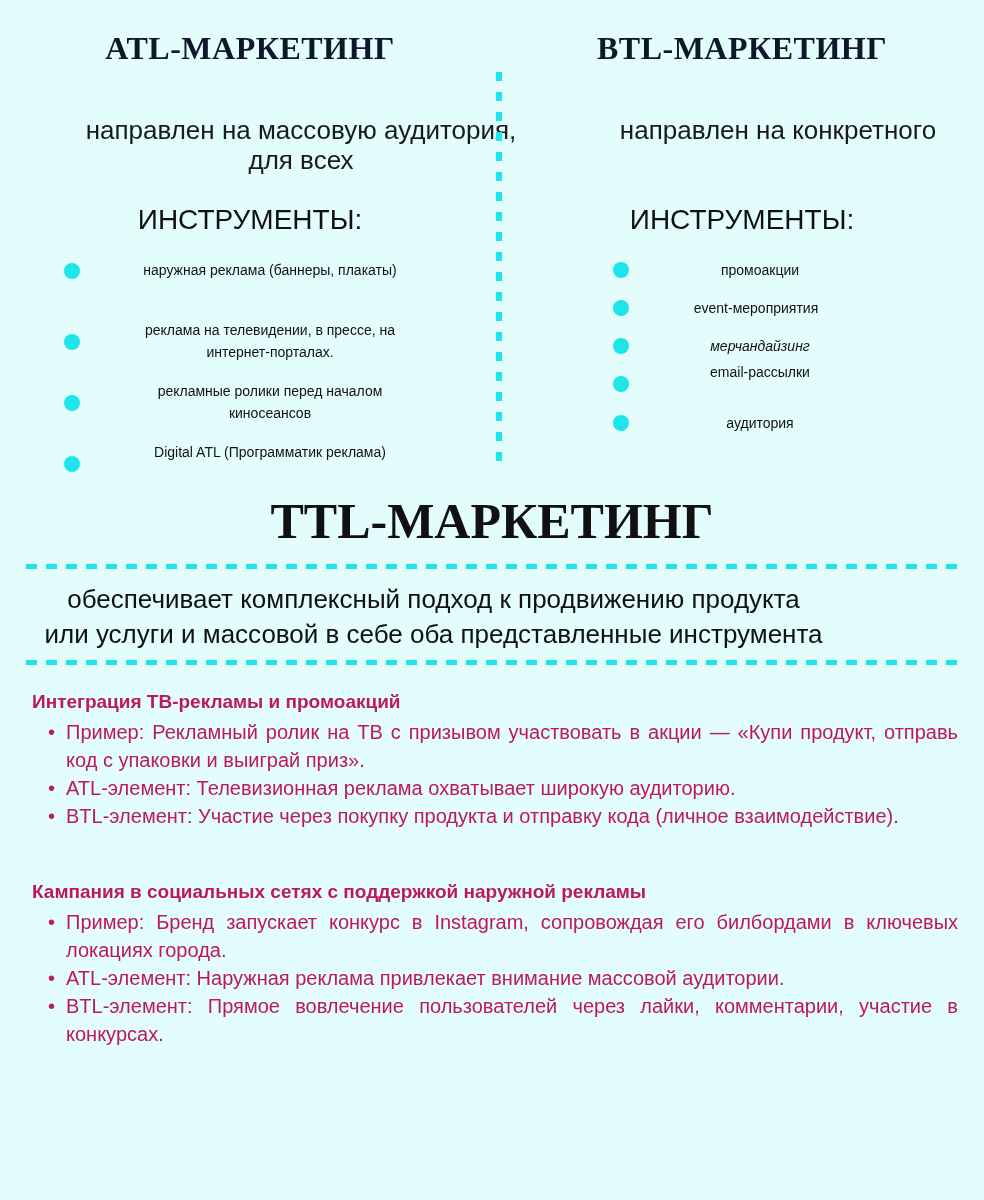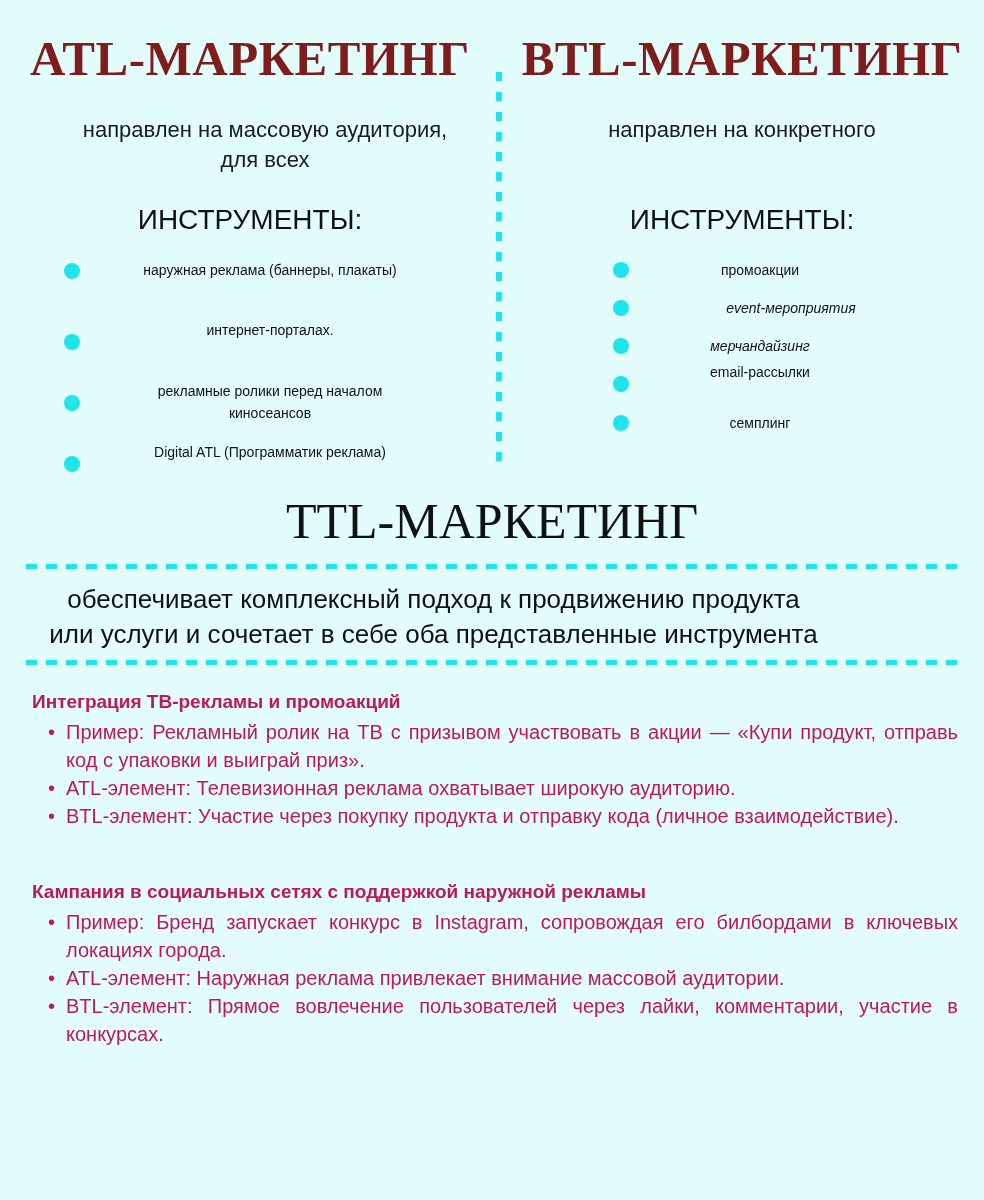"ATL-МАРКЕТИНГ" .col-title { color: #7f1d1d -> #0f172a; font-size: 49px -> 32px }
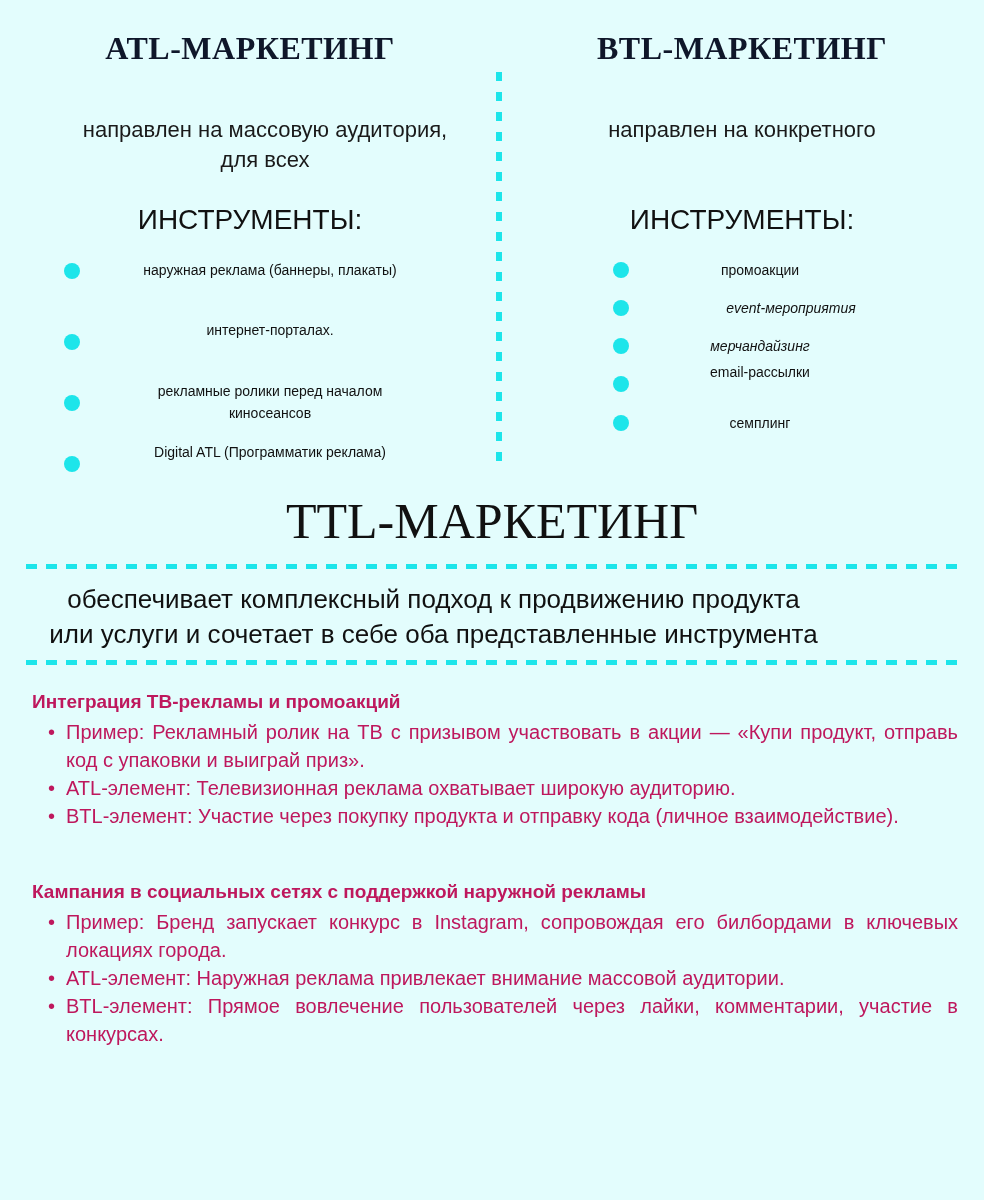"направлен на массовую аудитория," .col-desc { font-size: 22px -> 26px; margin-left: none -> 36px }
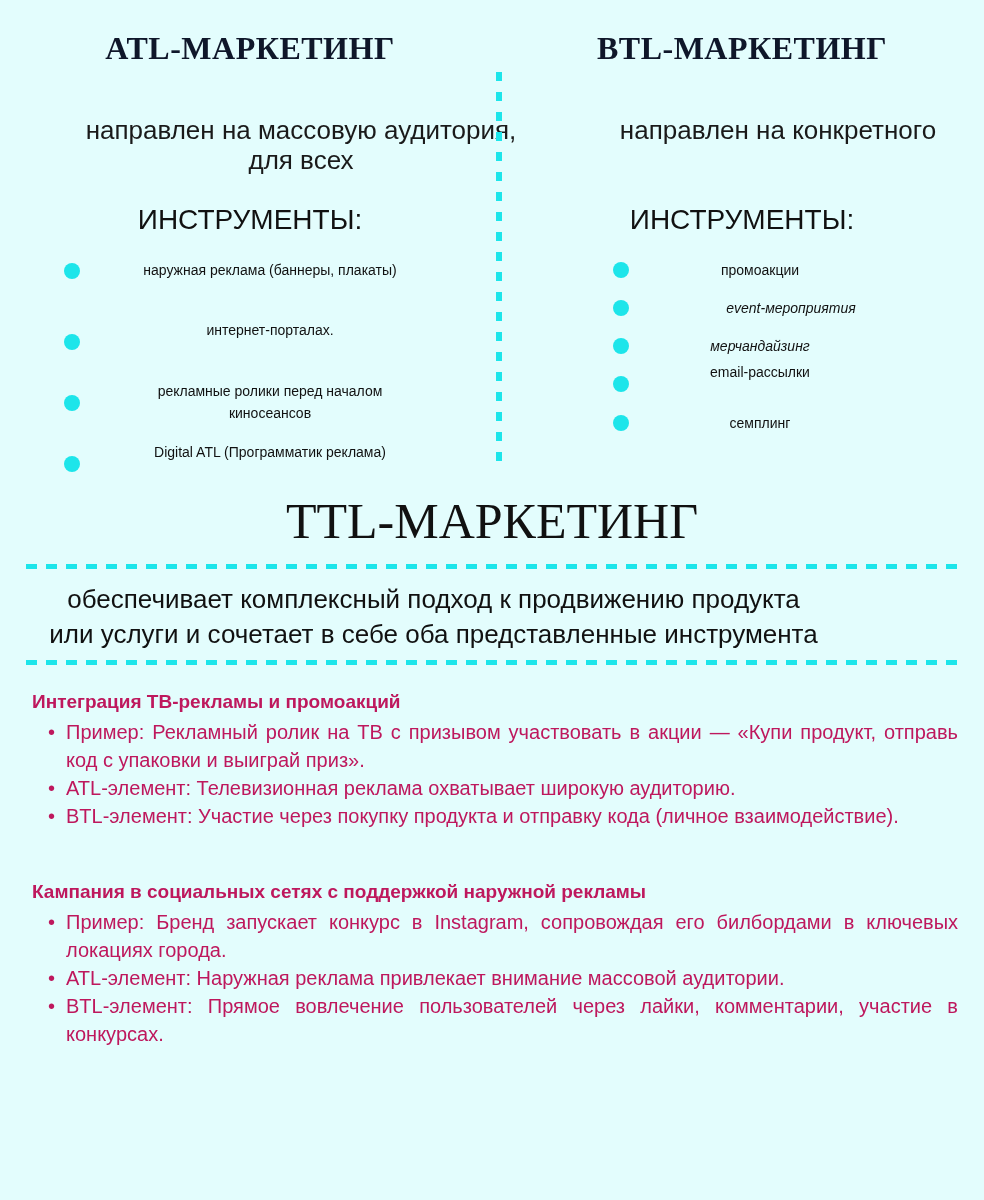"event-мероприятия" div.tool { font-style: italic -> none; left: 691px -> 656px }
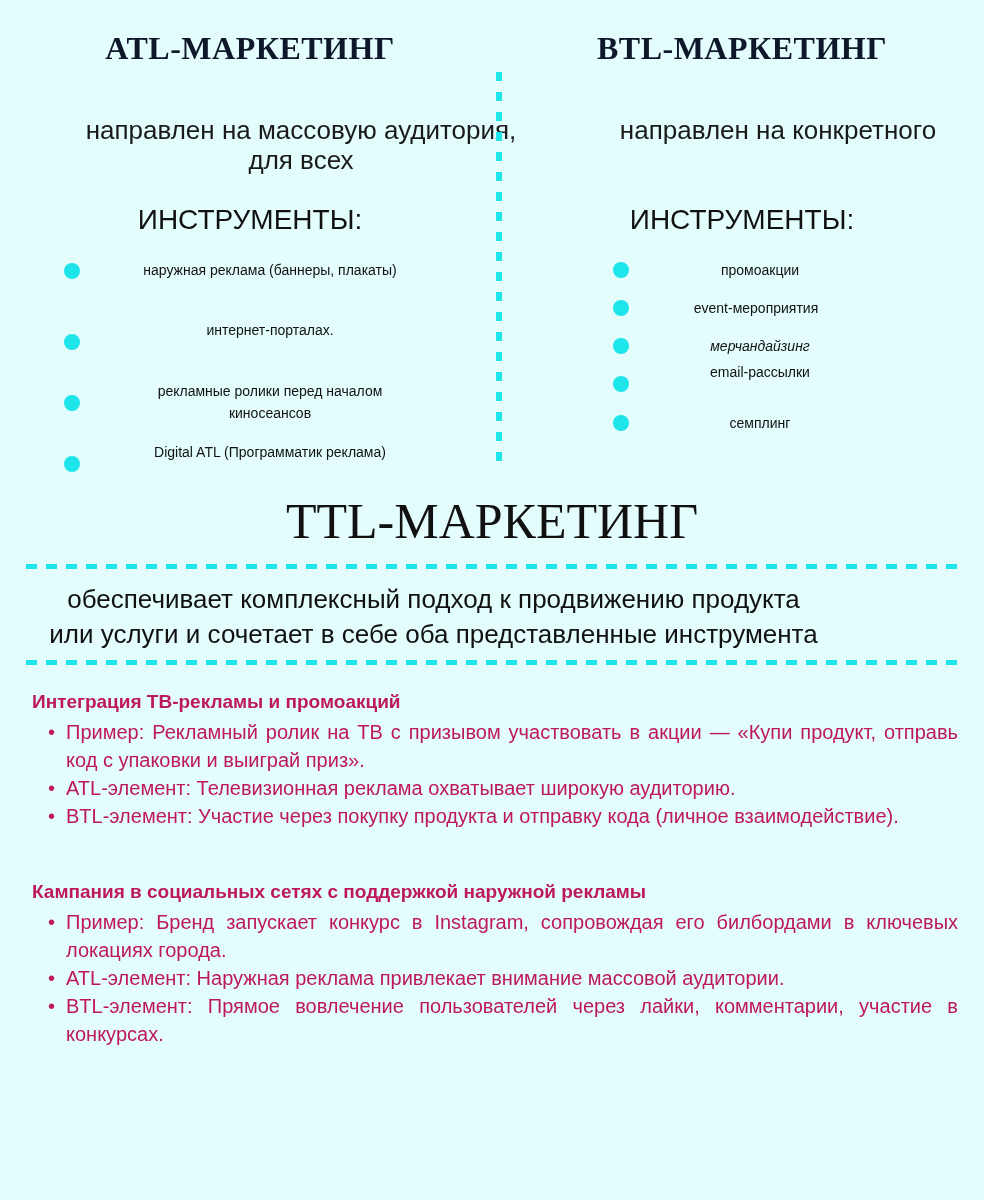"реклама на телевидении, в прессе," div { html: none -> <div>реклама на телевидении, в прессе, на</div> }
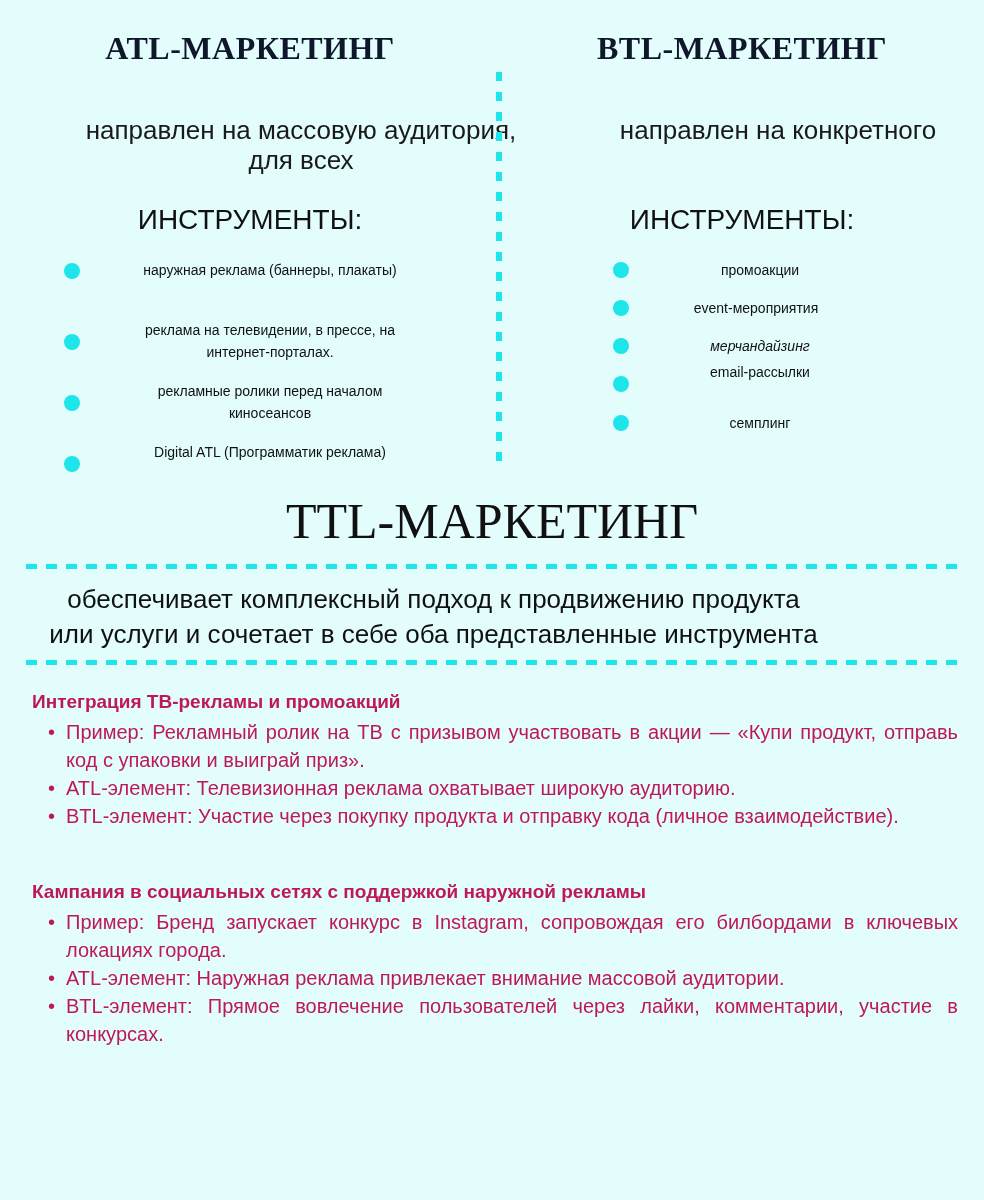"семплинг" div.tool { text: семплинг -> аудитория }
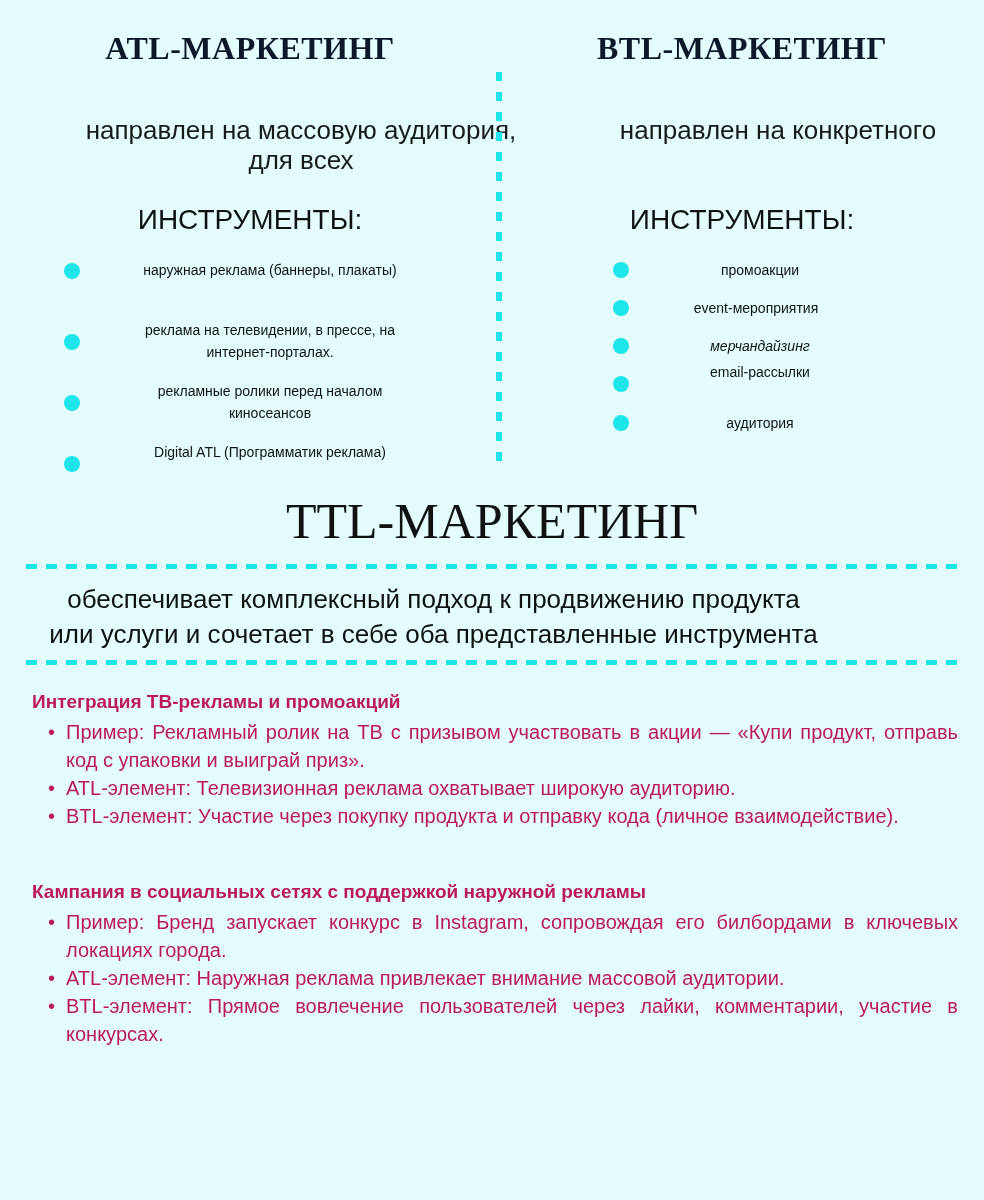"TTL-МАРКЕТИНГ" .ttl-title { font-weight: normal -> bold }
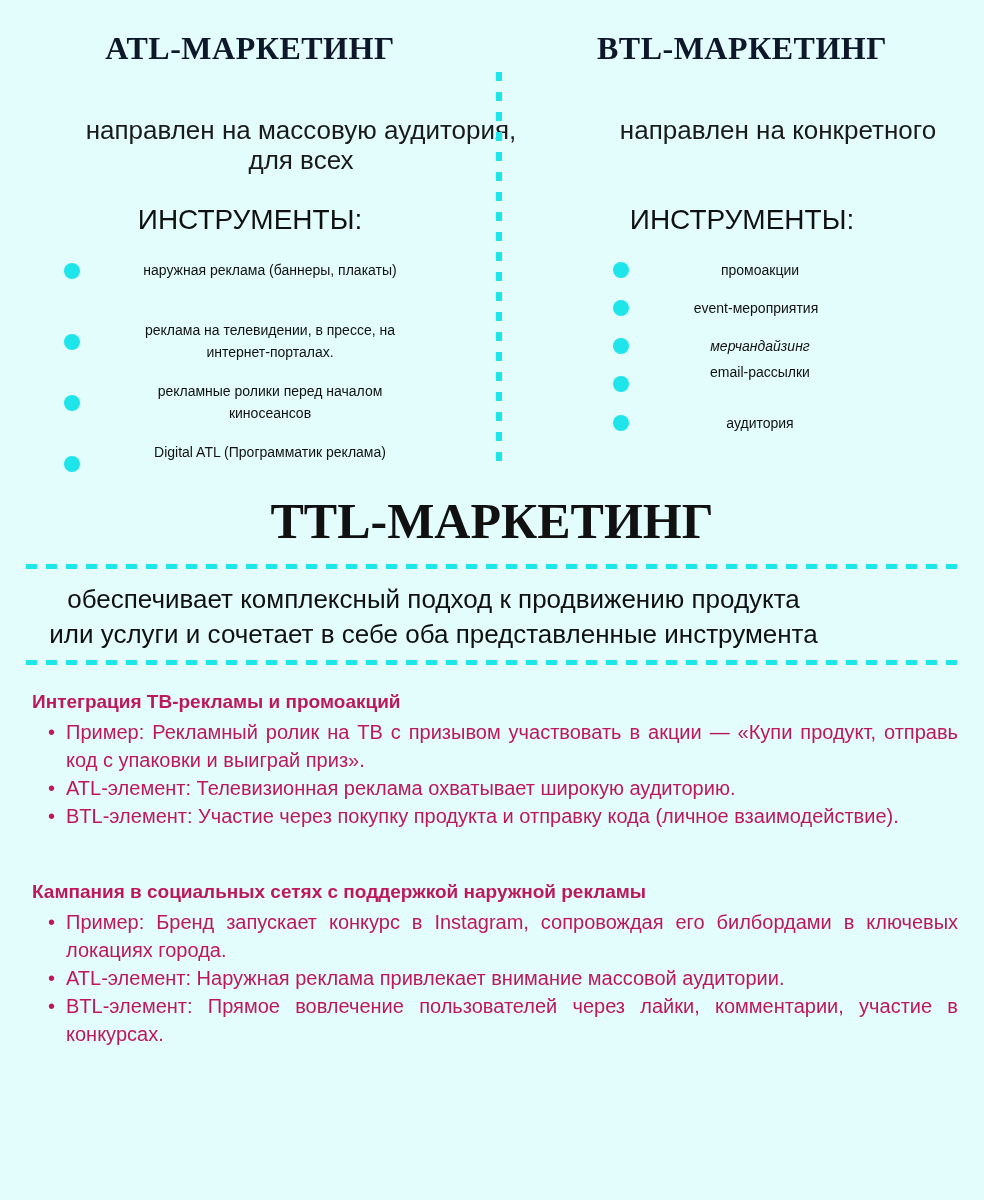"или услуги и сочетает в" div { text: сочетает -> массовой }
